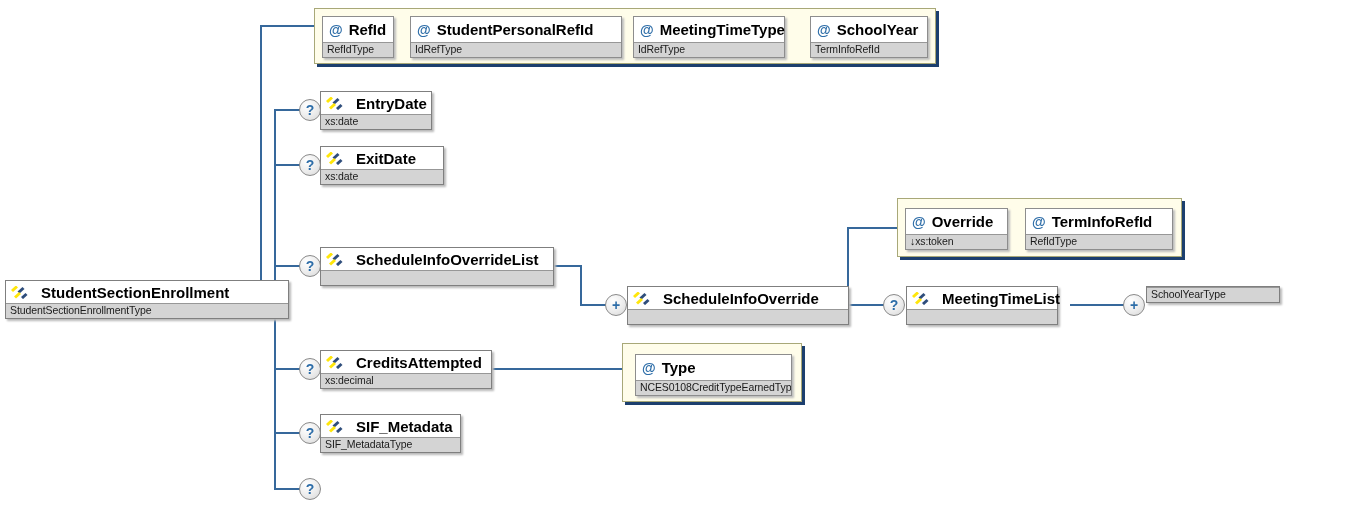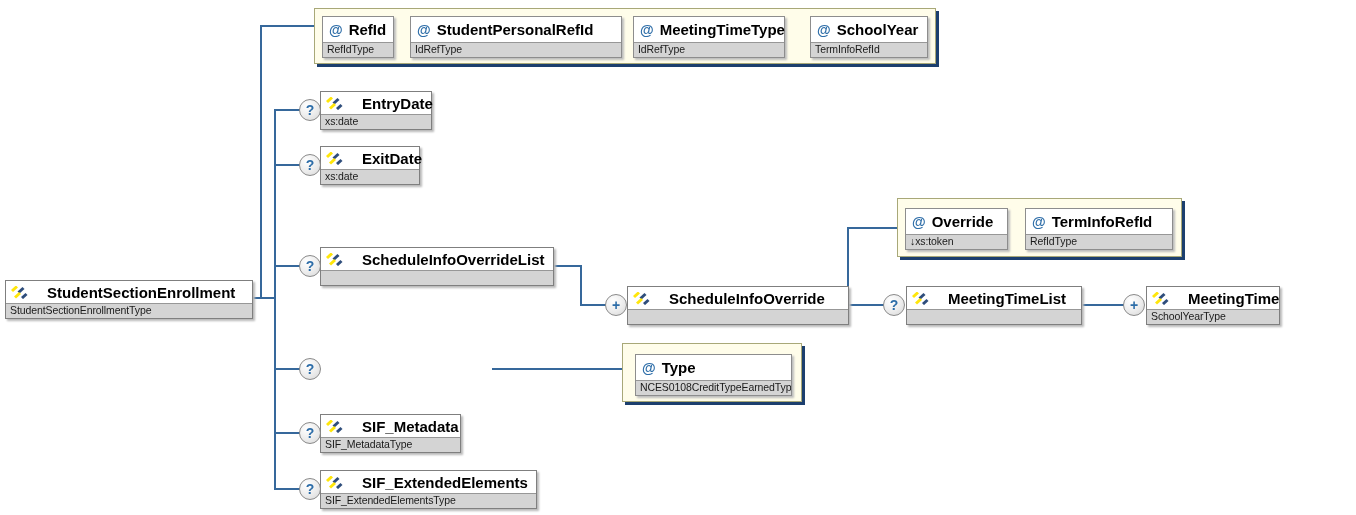"EntryDate" .nrow { gap: 19px -> 13px }
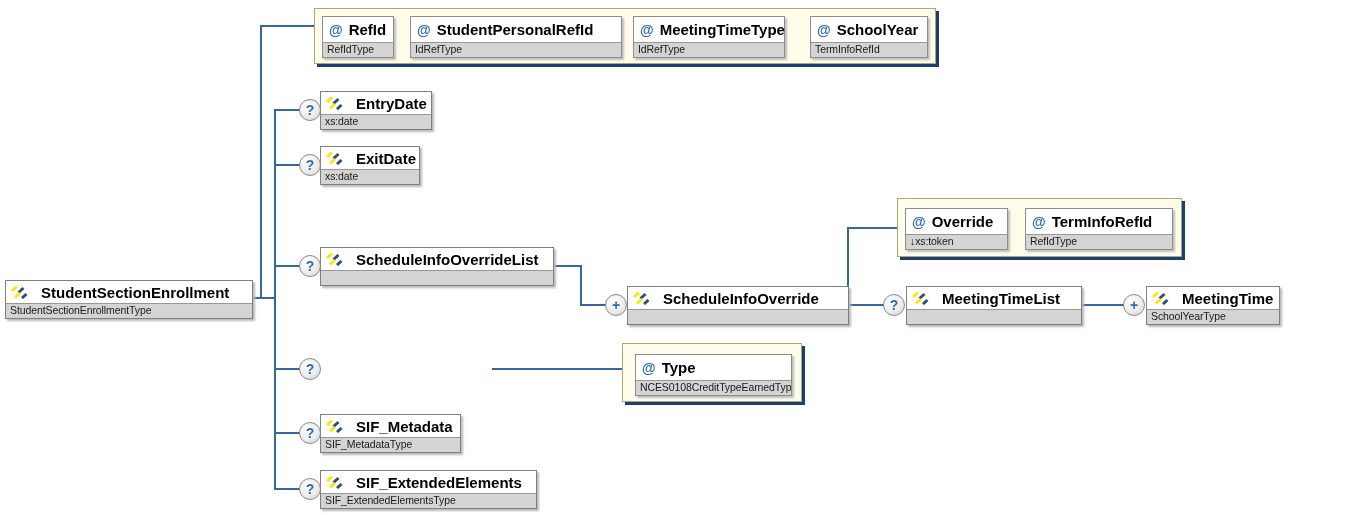"ExitDate" div.node { width: 100px -> 124px }
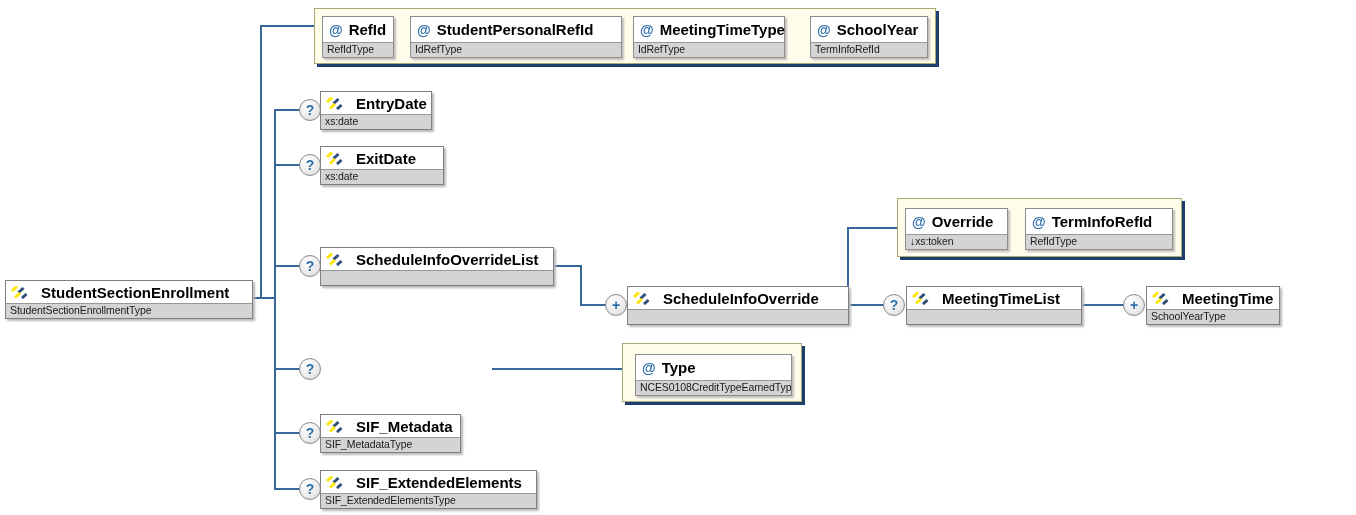"StudentSectionEnrollment" div.node { width: 248px -> 284px }
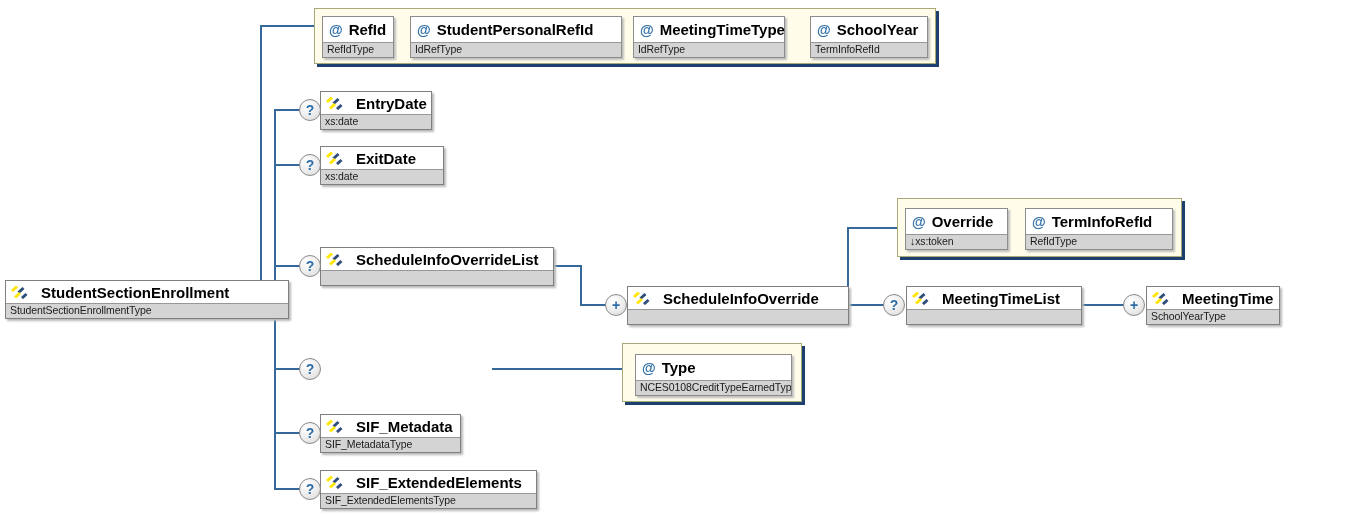"MeetingTimeList" div.node { width: 176px -> 152px }
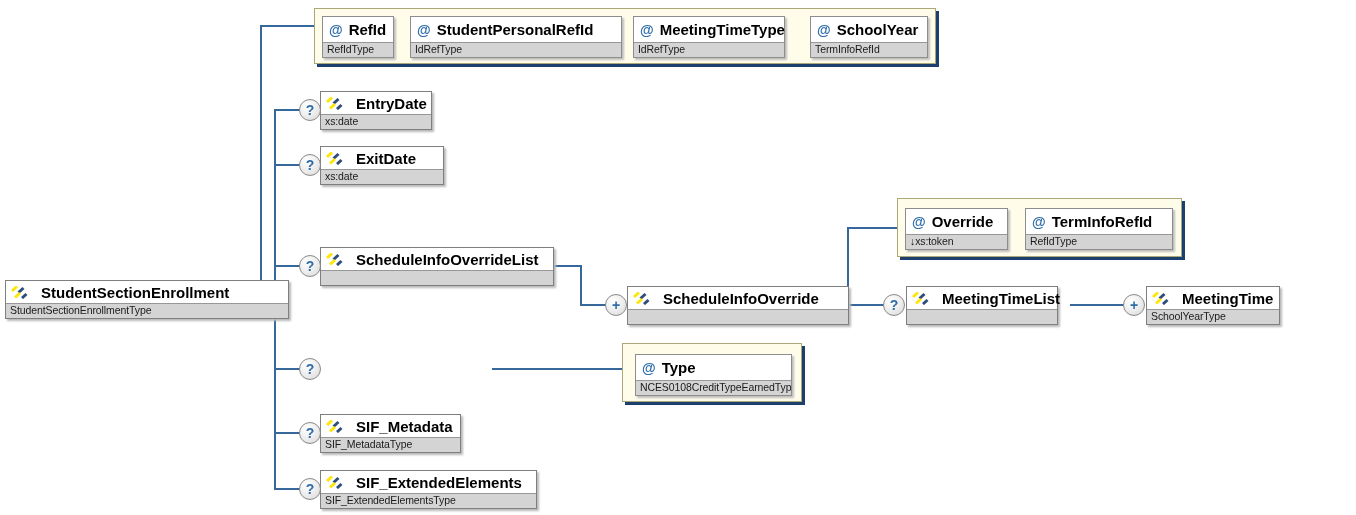"MeetingTime" div.nrow { html: <div> <span> <svg> <line></line> <line></line> <line></line> <line></line> </svg> </span> <span>MeetingTime</span> </div> -> none }
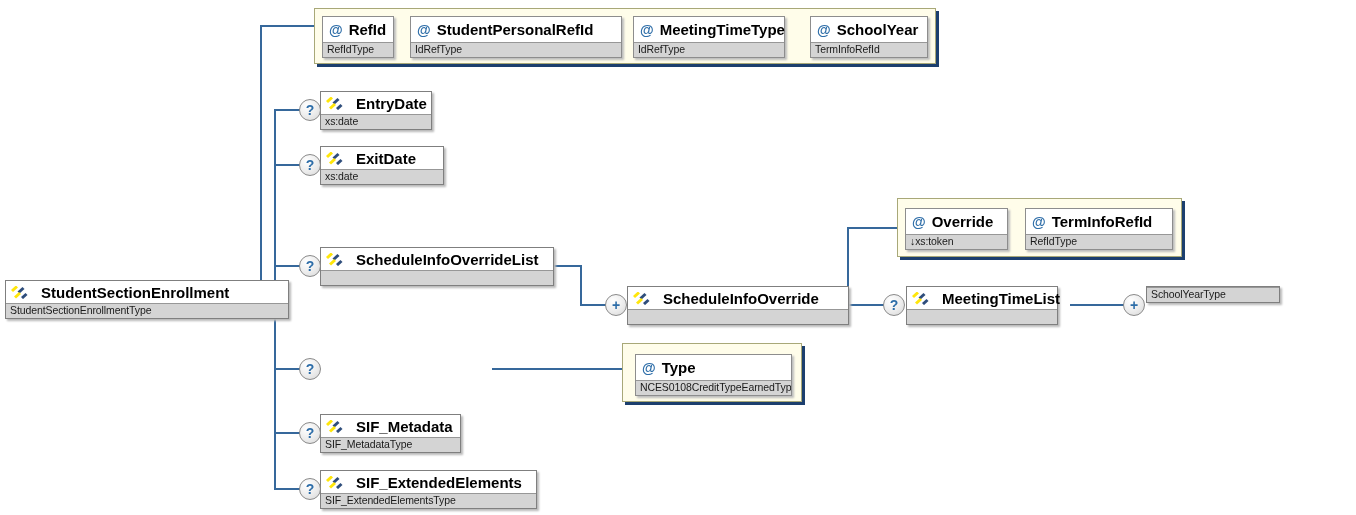"CreditsAttempted" div.node { html: none -> <div> <div> <span> <svg> <line></line> <line></line> <line></line> <line></line> </svg> </span> <span>CreditsAttempted</span> </div> <div>xs:decimal</div> </div> }
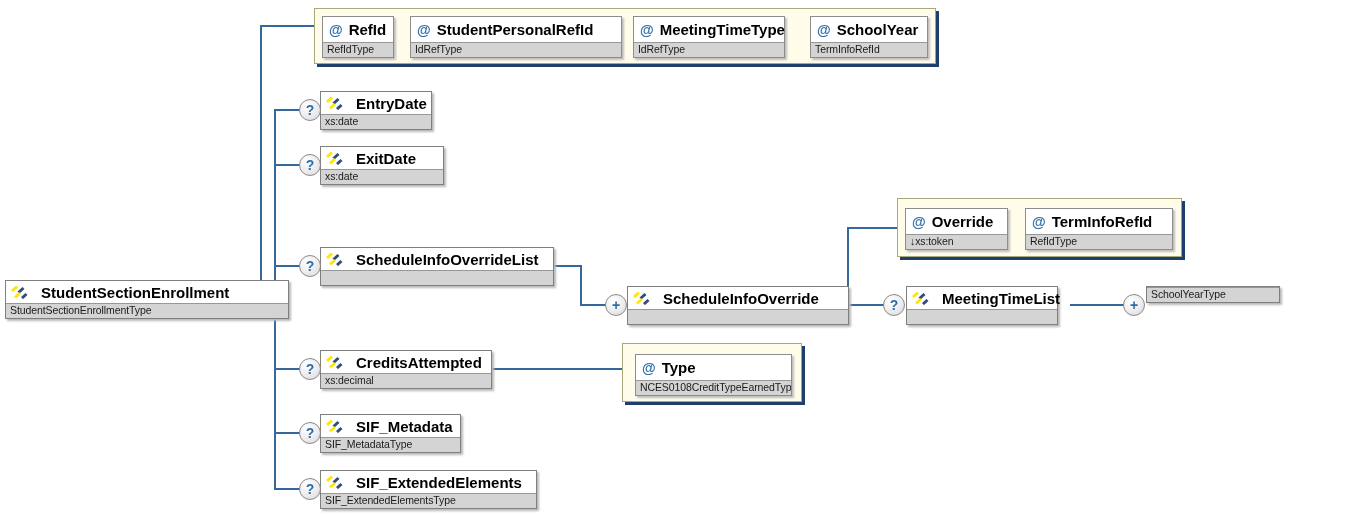"SIF_ExtendedElements" div.node { html: <div> <div> <span> <svg> <line></line> <line></line> <line></line> <line></line> </svg> </span> <span>SIF_ExtendedElements</span> </div> <div>SIF_ExtendedElementsType</div> </div> -> none }
